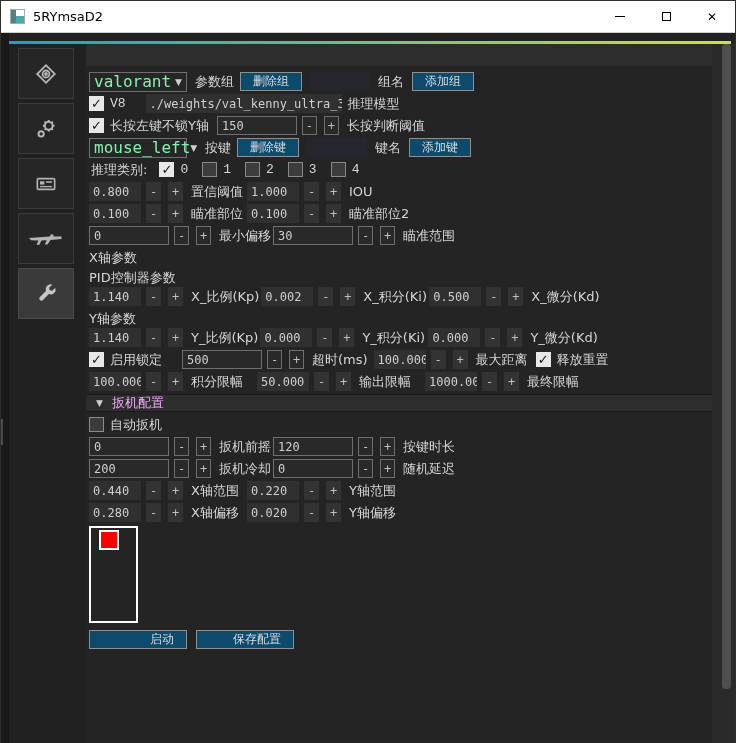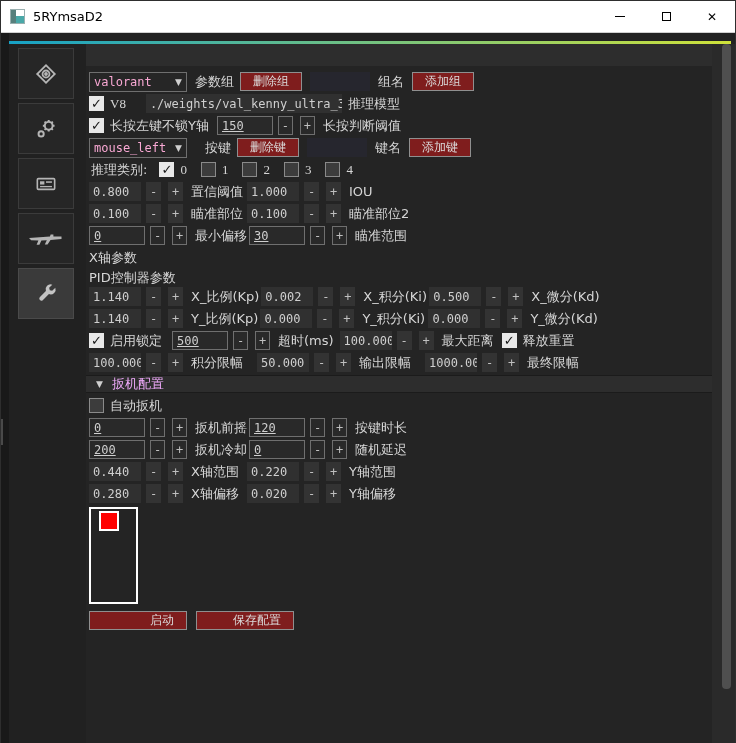"valorant" .dd-text { color: #f9a8d4 -> #86efac; font-size: 12px -> 16px }
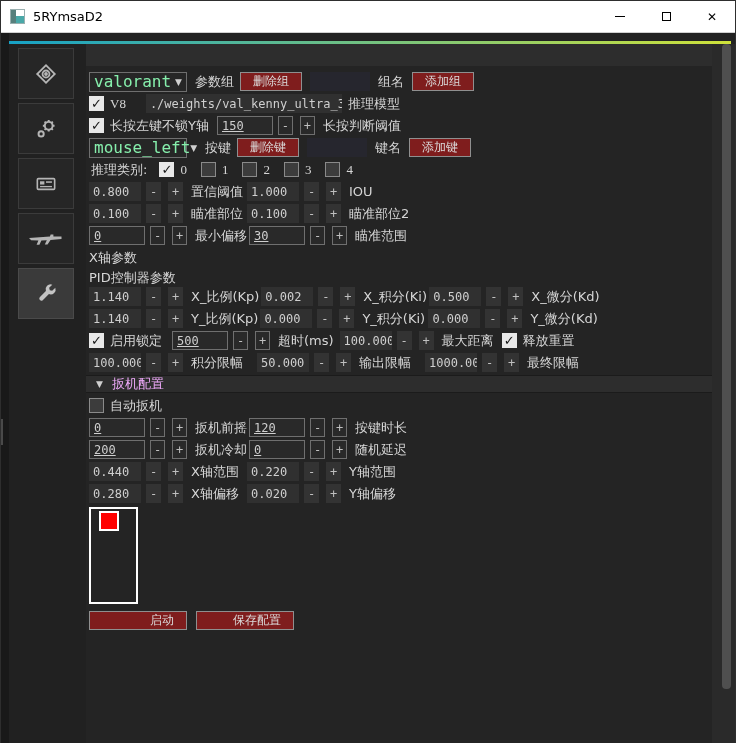"删除组" .btn { background: #7f1d1d -> #0c4a6e }
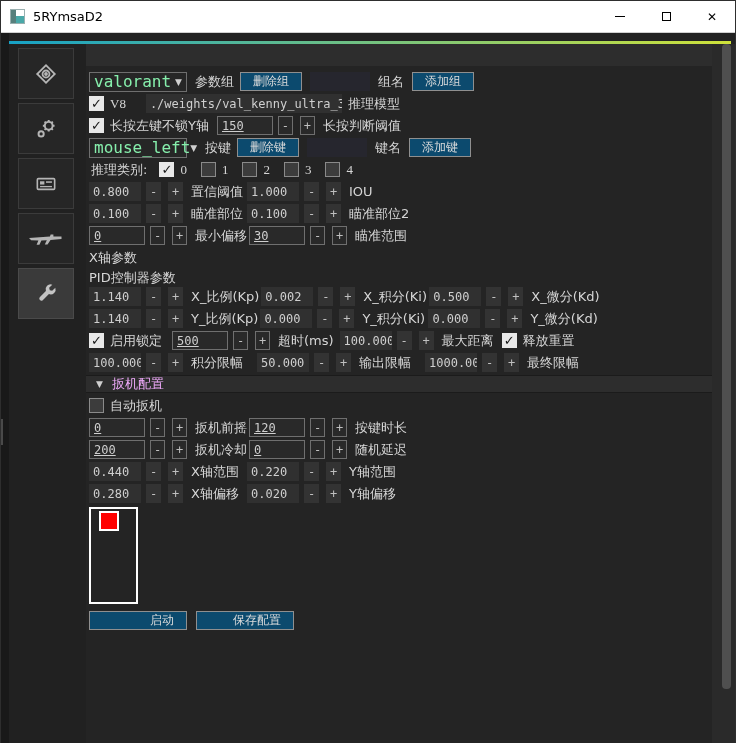"V8" .mono { font-family: Liberation Serif, serif -> Liberation Mono, monospace }
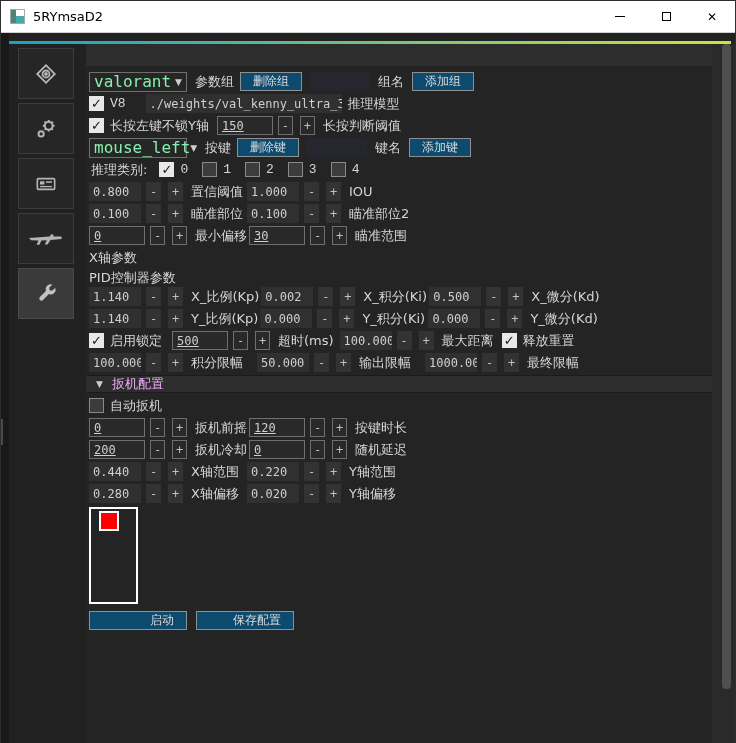"150" input.bd { text-decoration: underline -> none; width: 56px -> 80px }
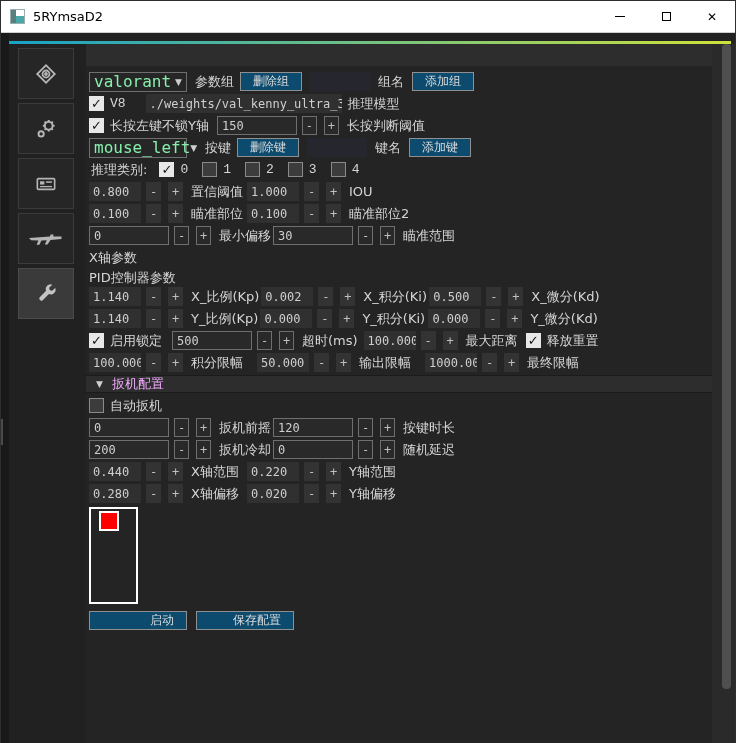"Y轴参数" div.sec { html: none -> <div>Y轴参数</div> }
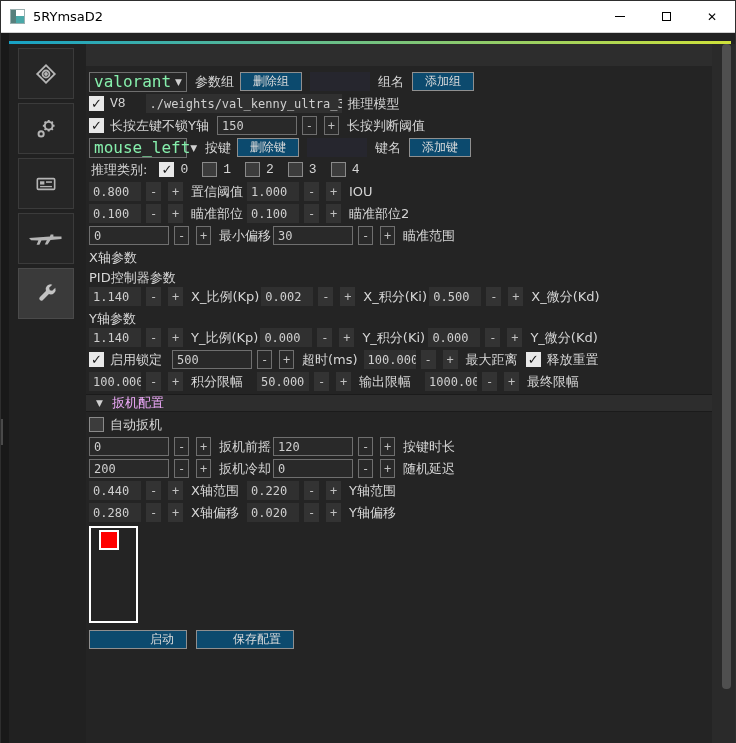"500" input.val { margin-left: 8px -> 18px }
